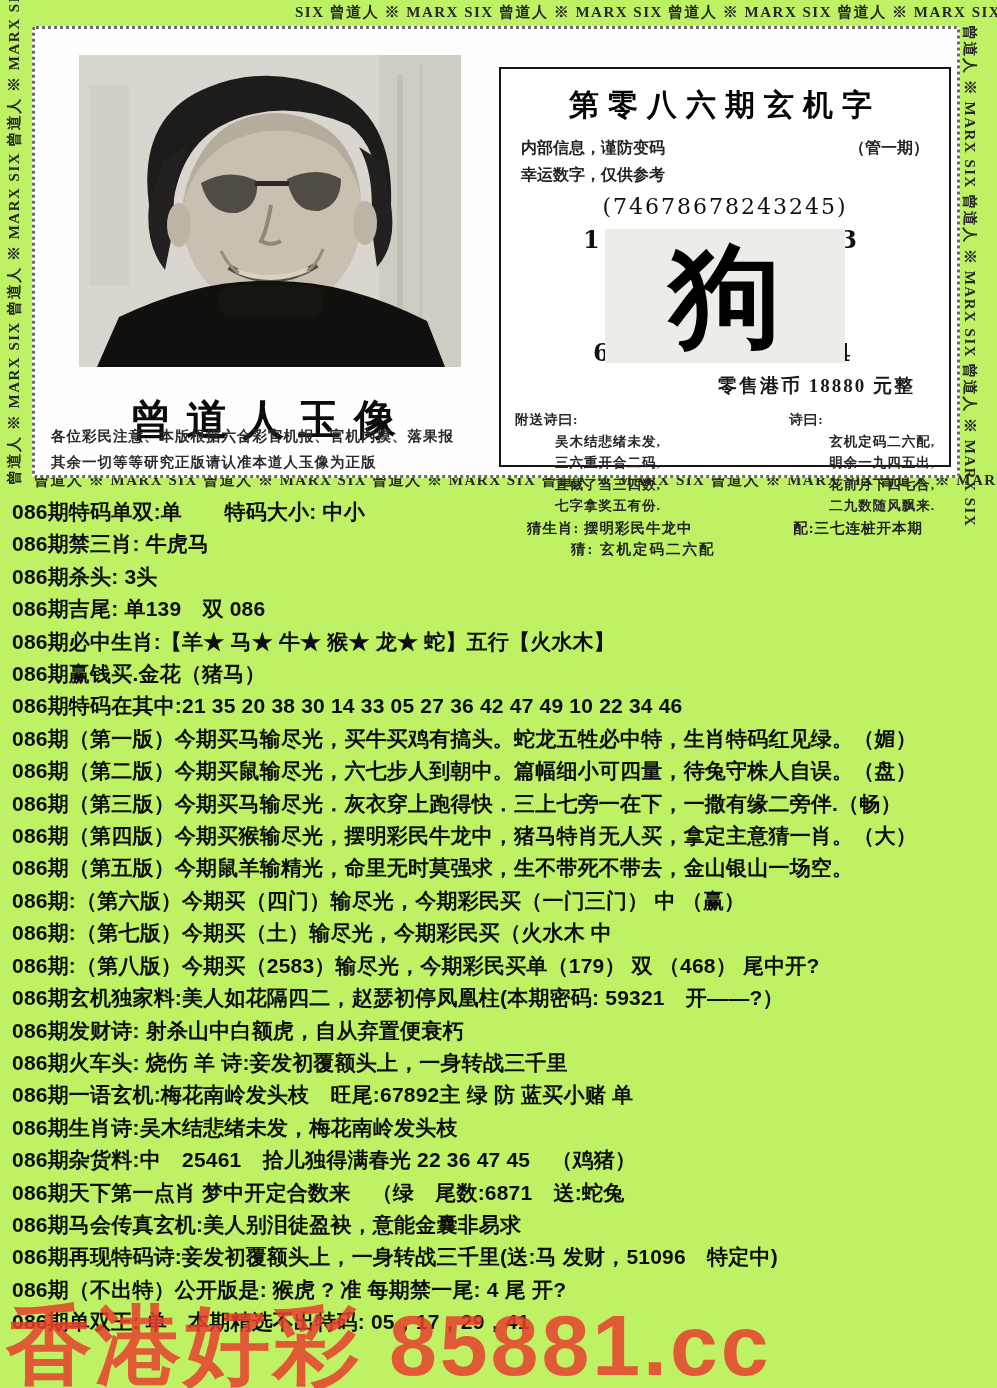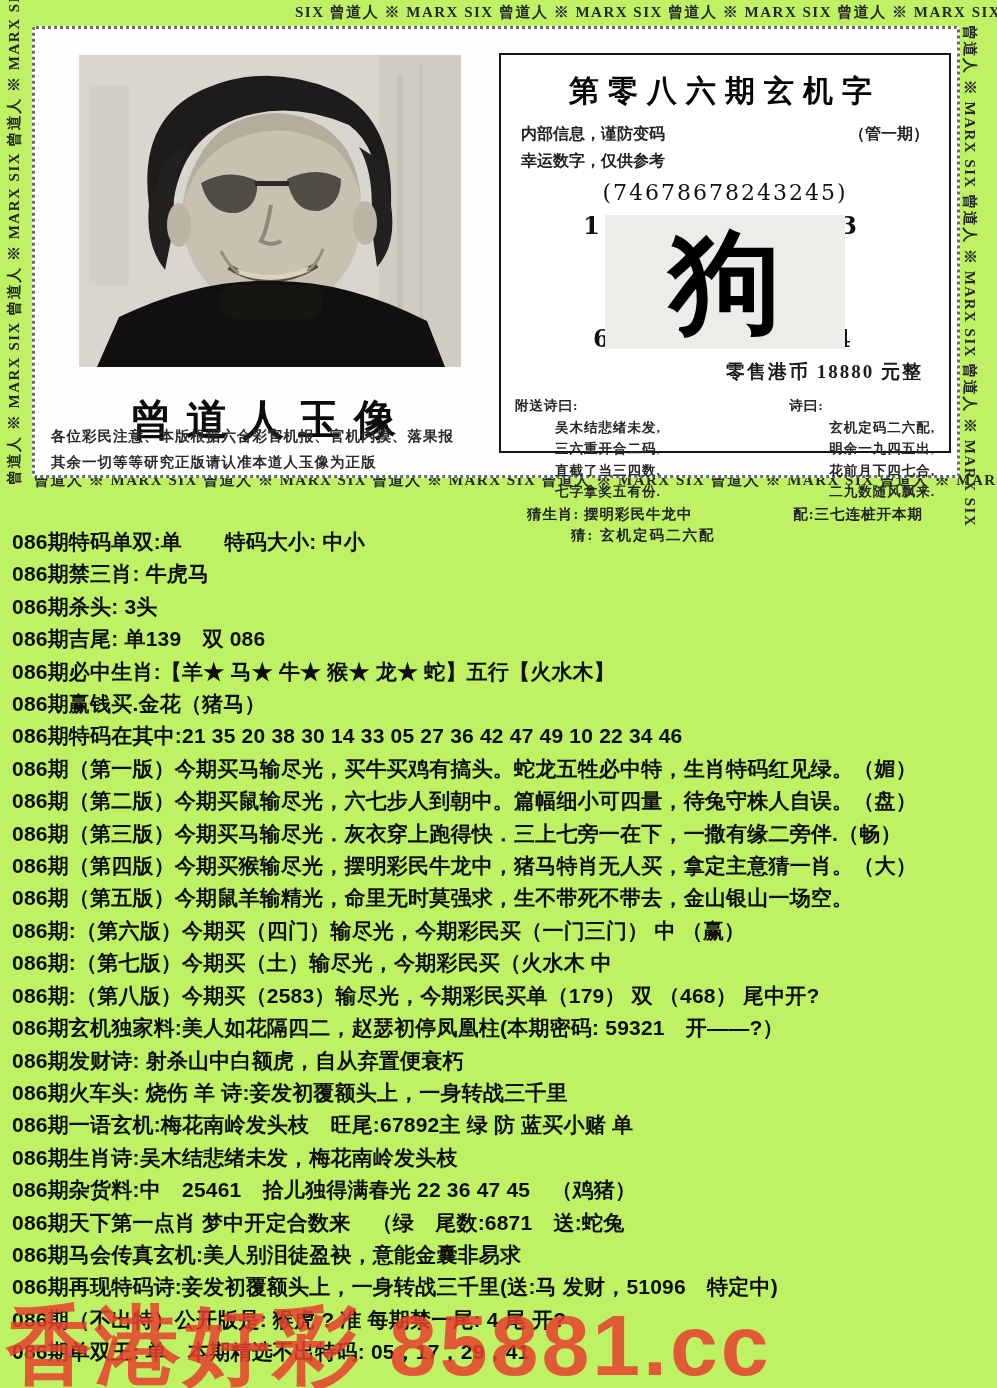"第零八六期玄机字" #panel { top: 24px -> 38px }
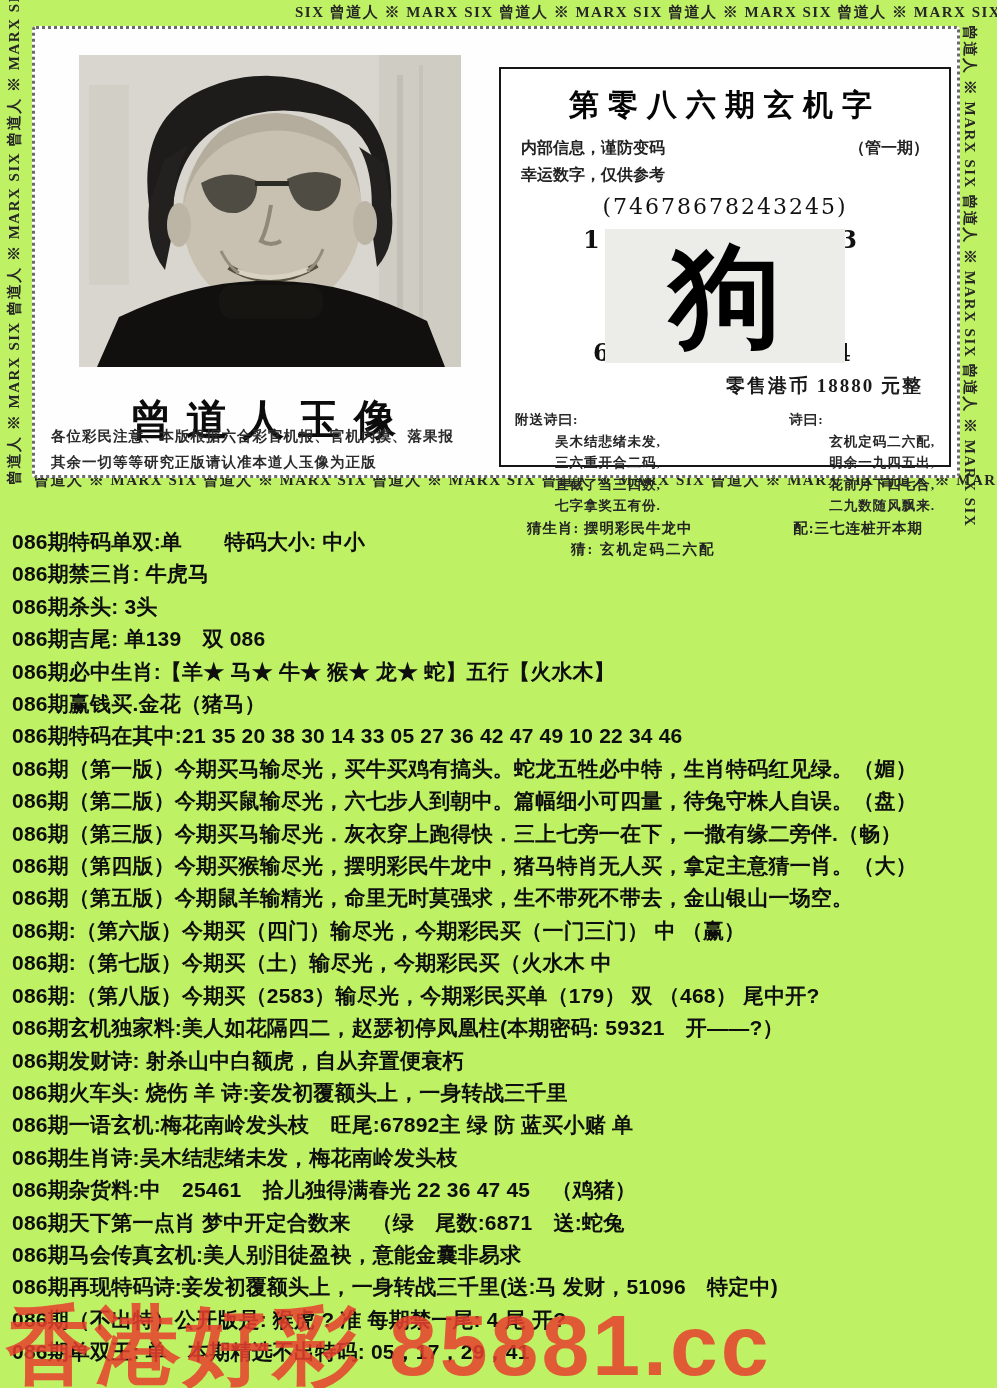"零售港币 18880 元整" #price { padding-right: 26px -> 34px }
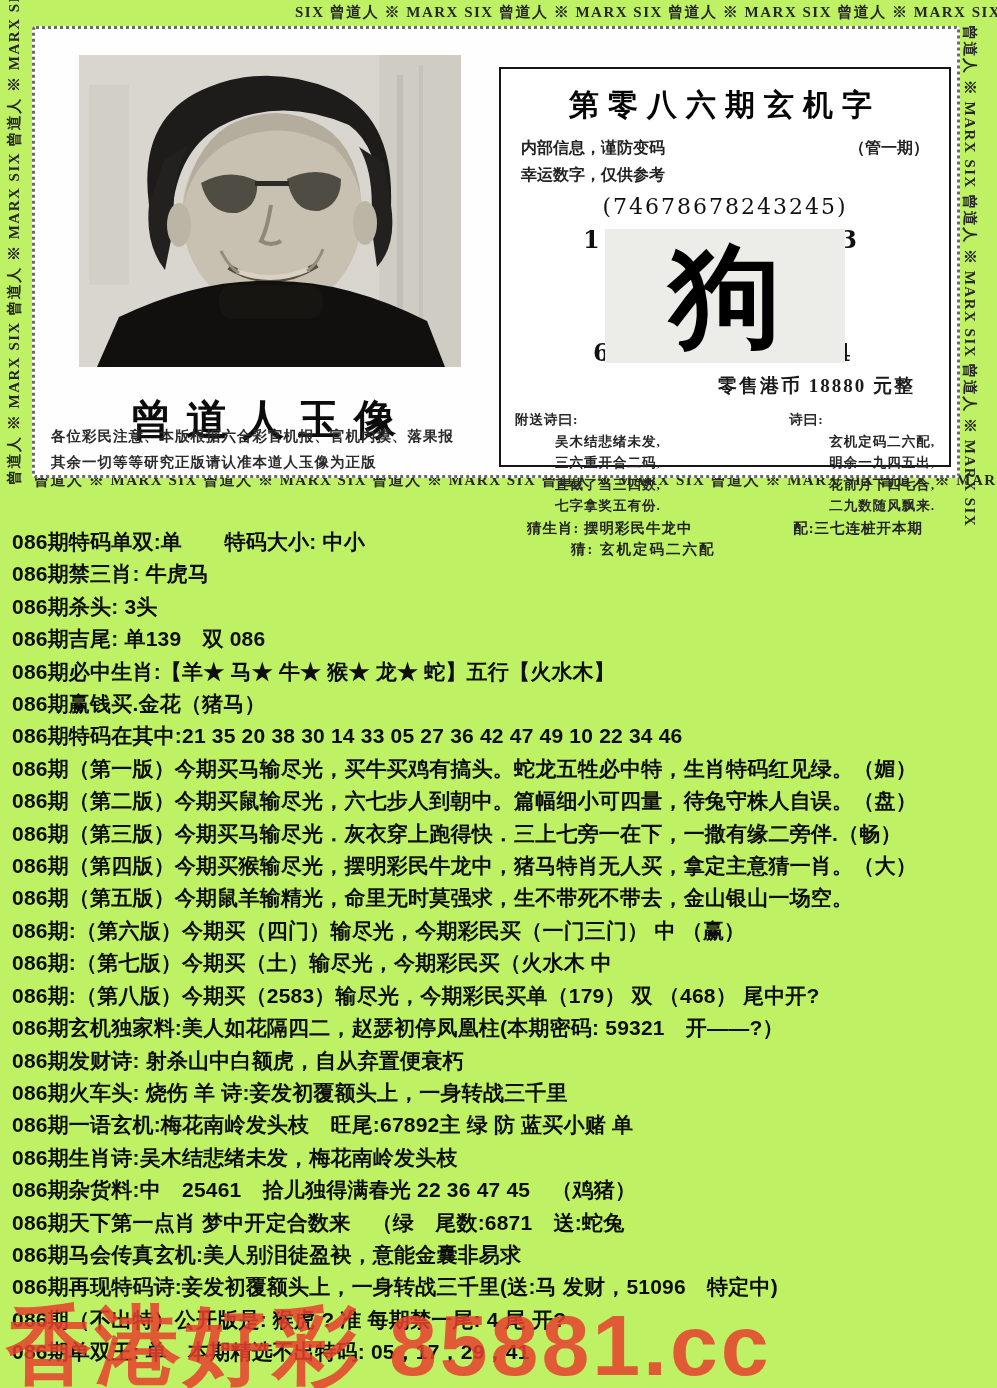"086期特码单双:单 特码大小: 中小" #body-lines { top: 526px -> 496px }
